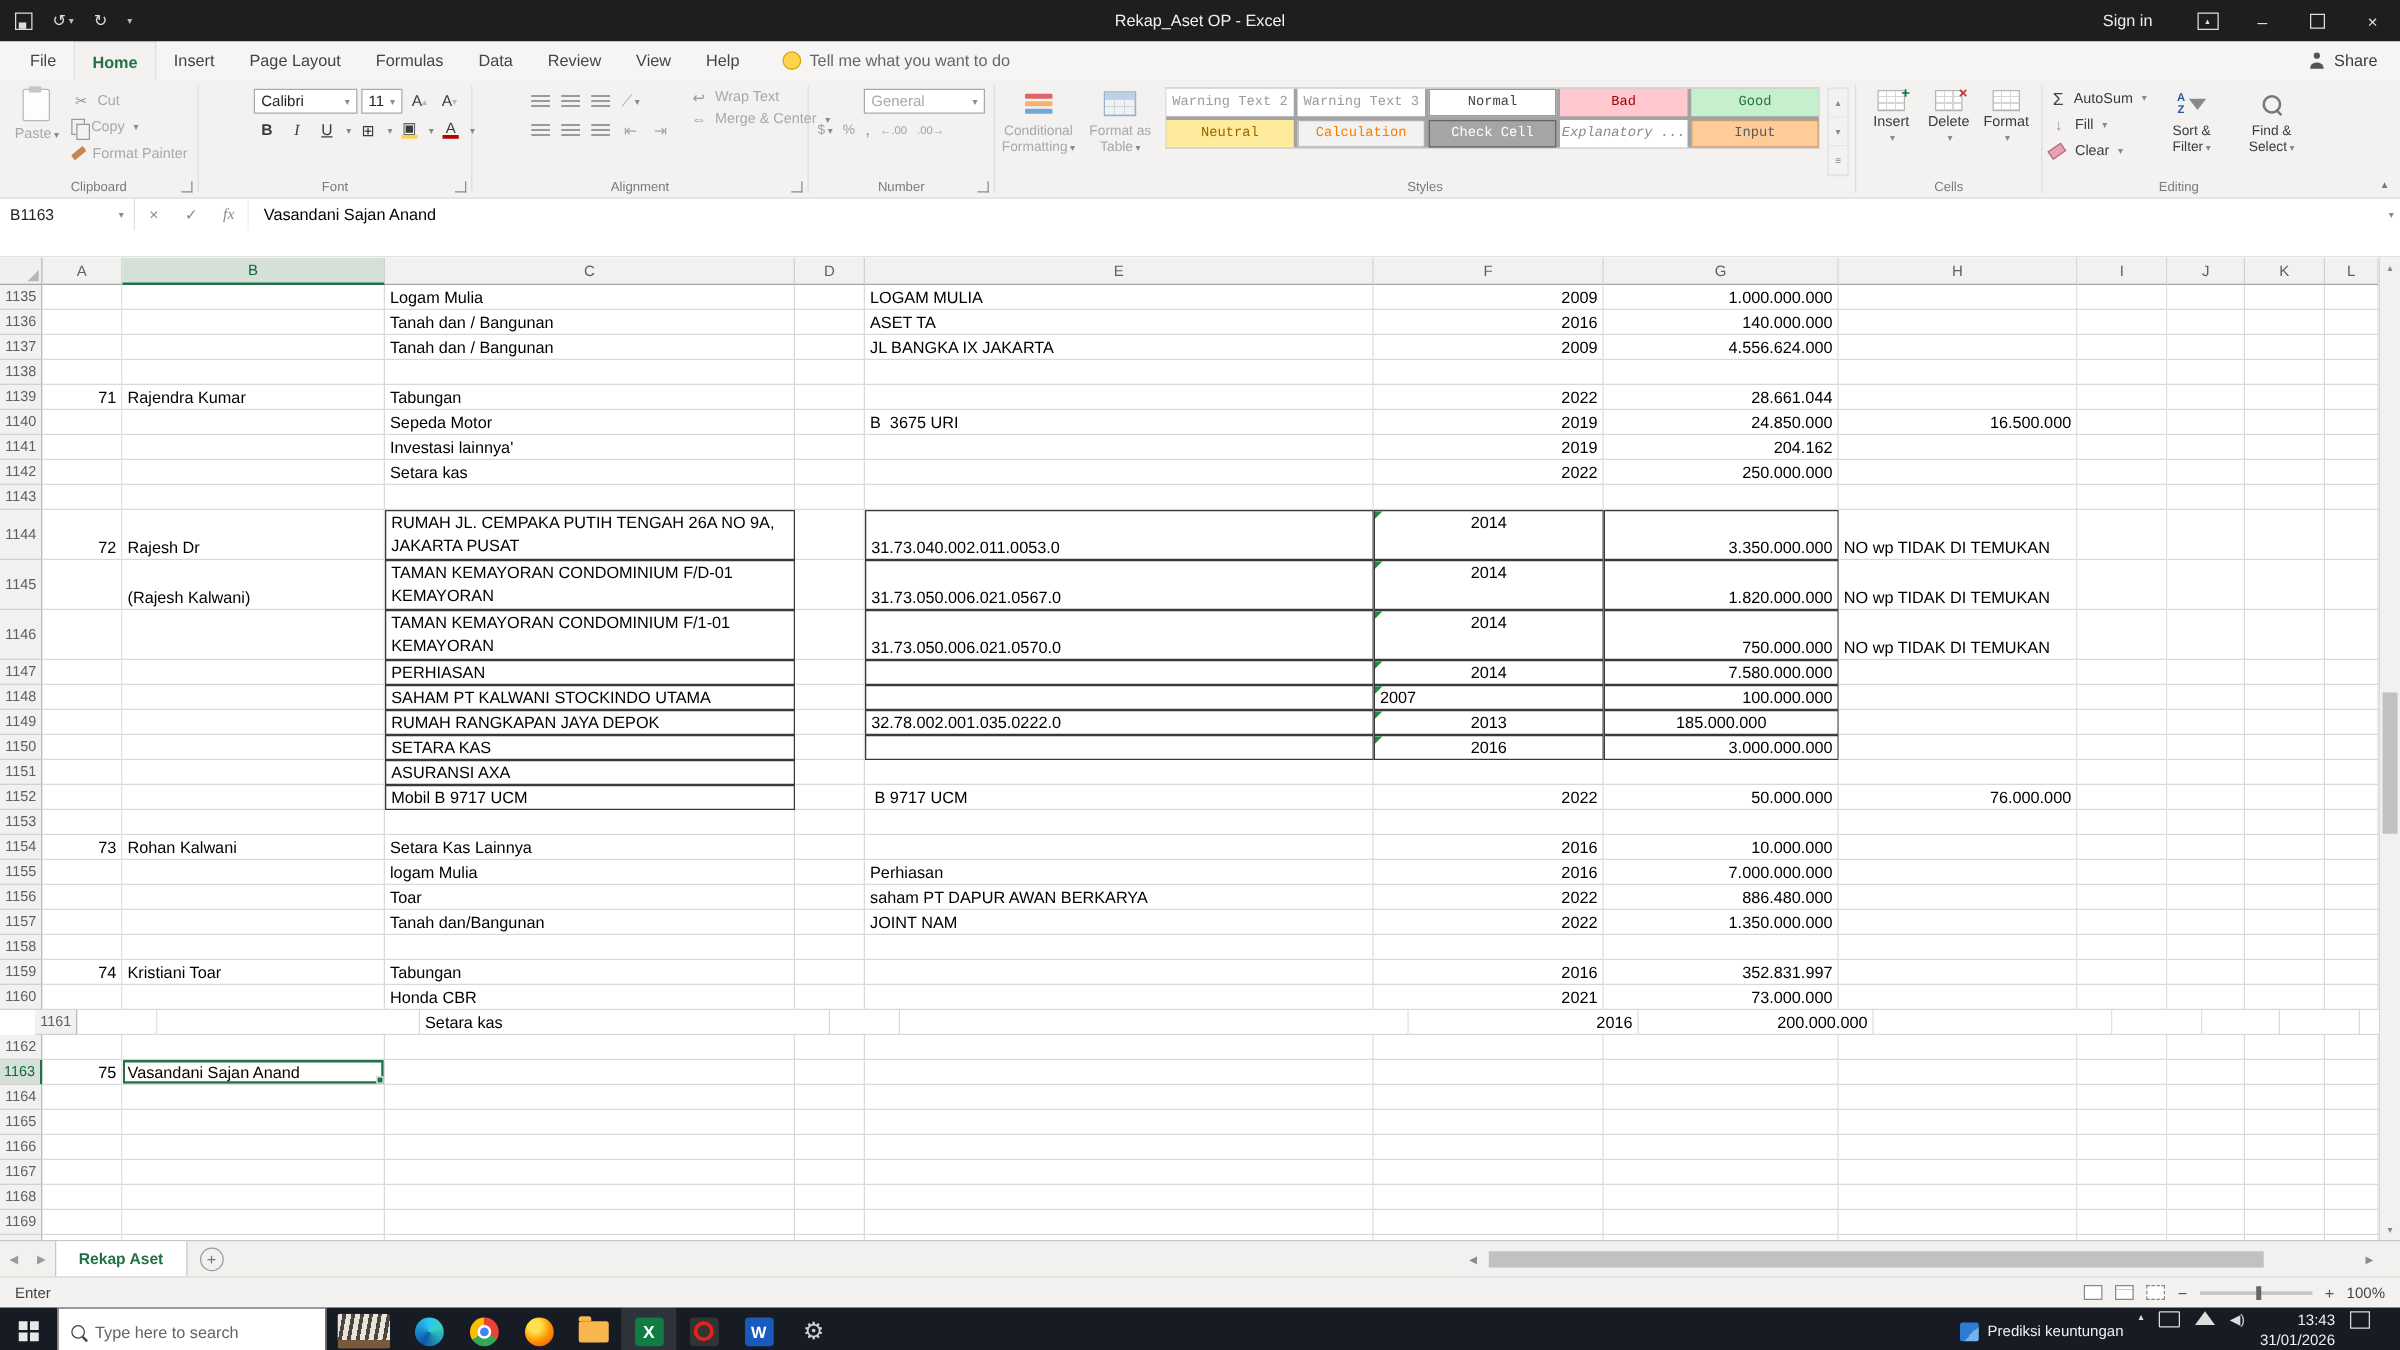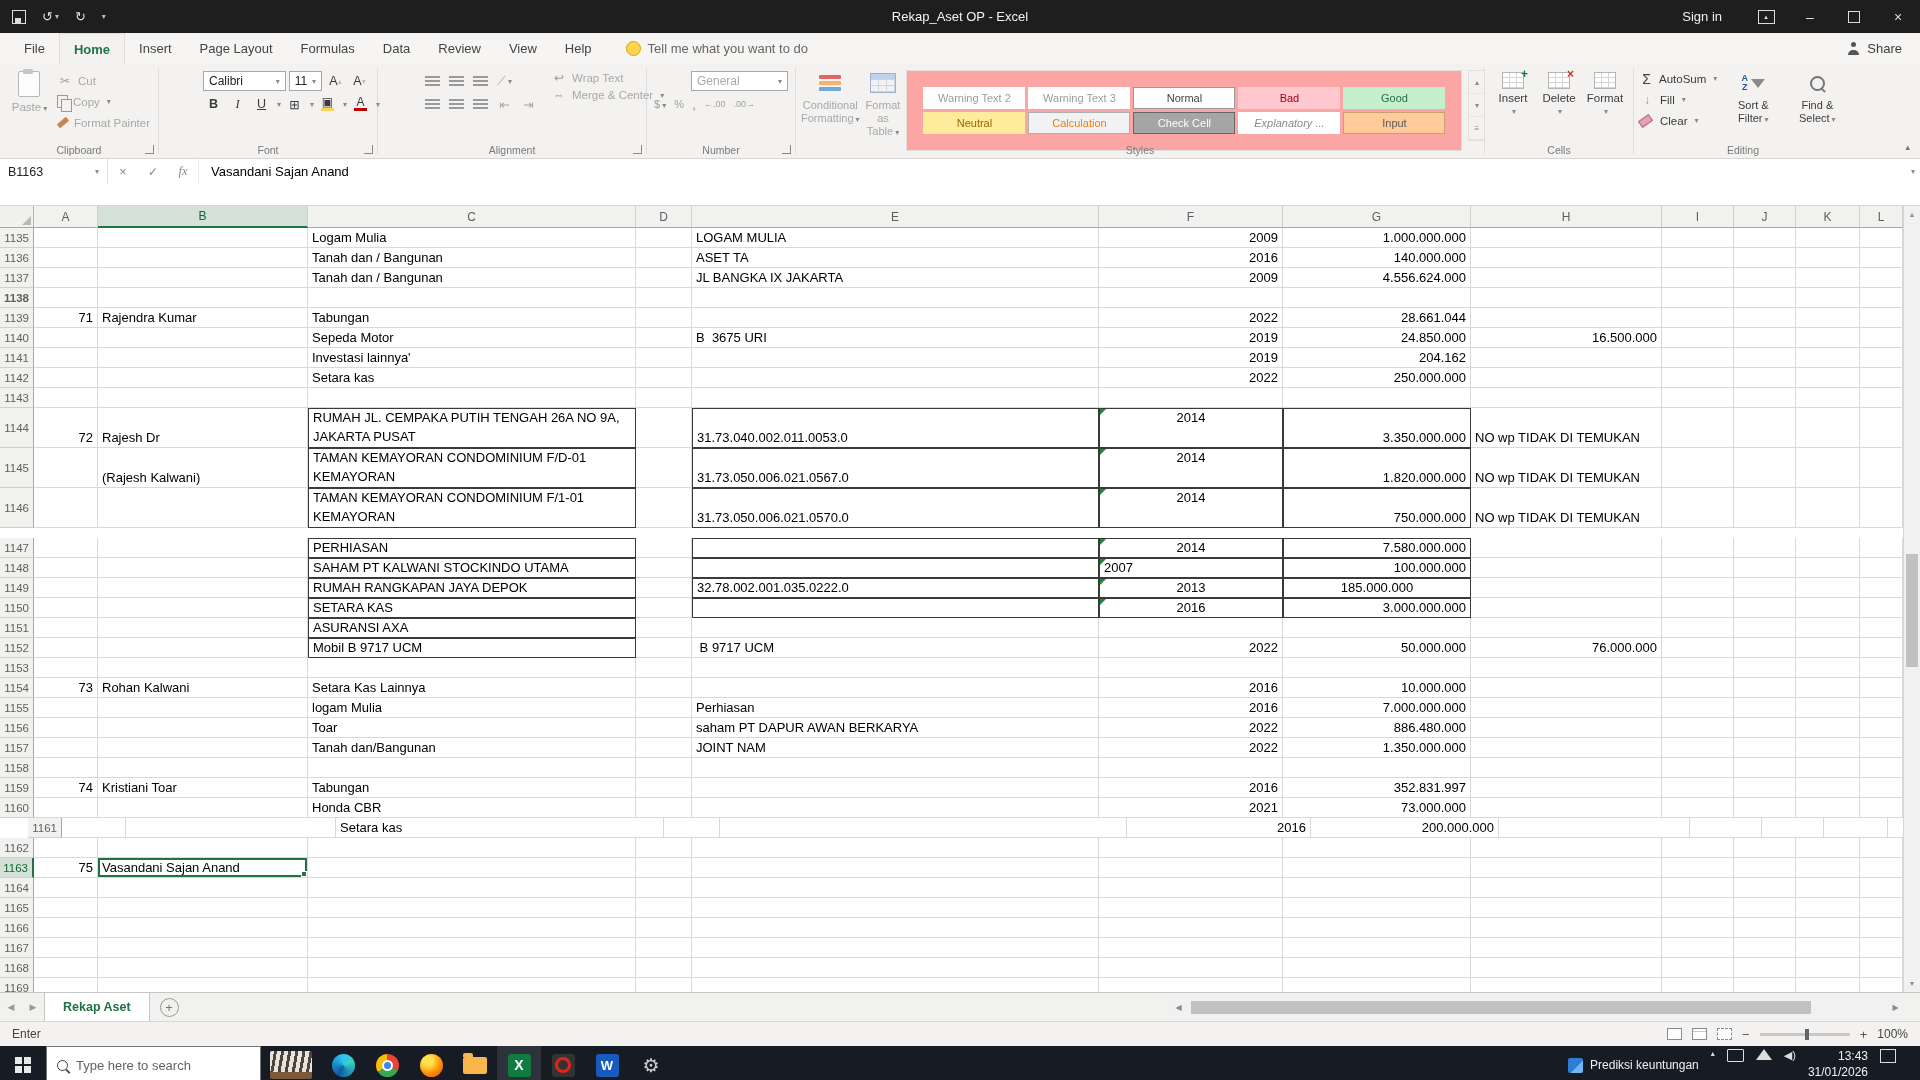"Warning Text 2" .gallery { background: #fca5a5 -> #a3a3a3; font-family: none -> Liberation Mono, monospace; padding: 16px -> 0 }
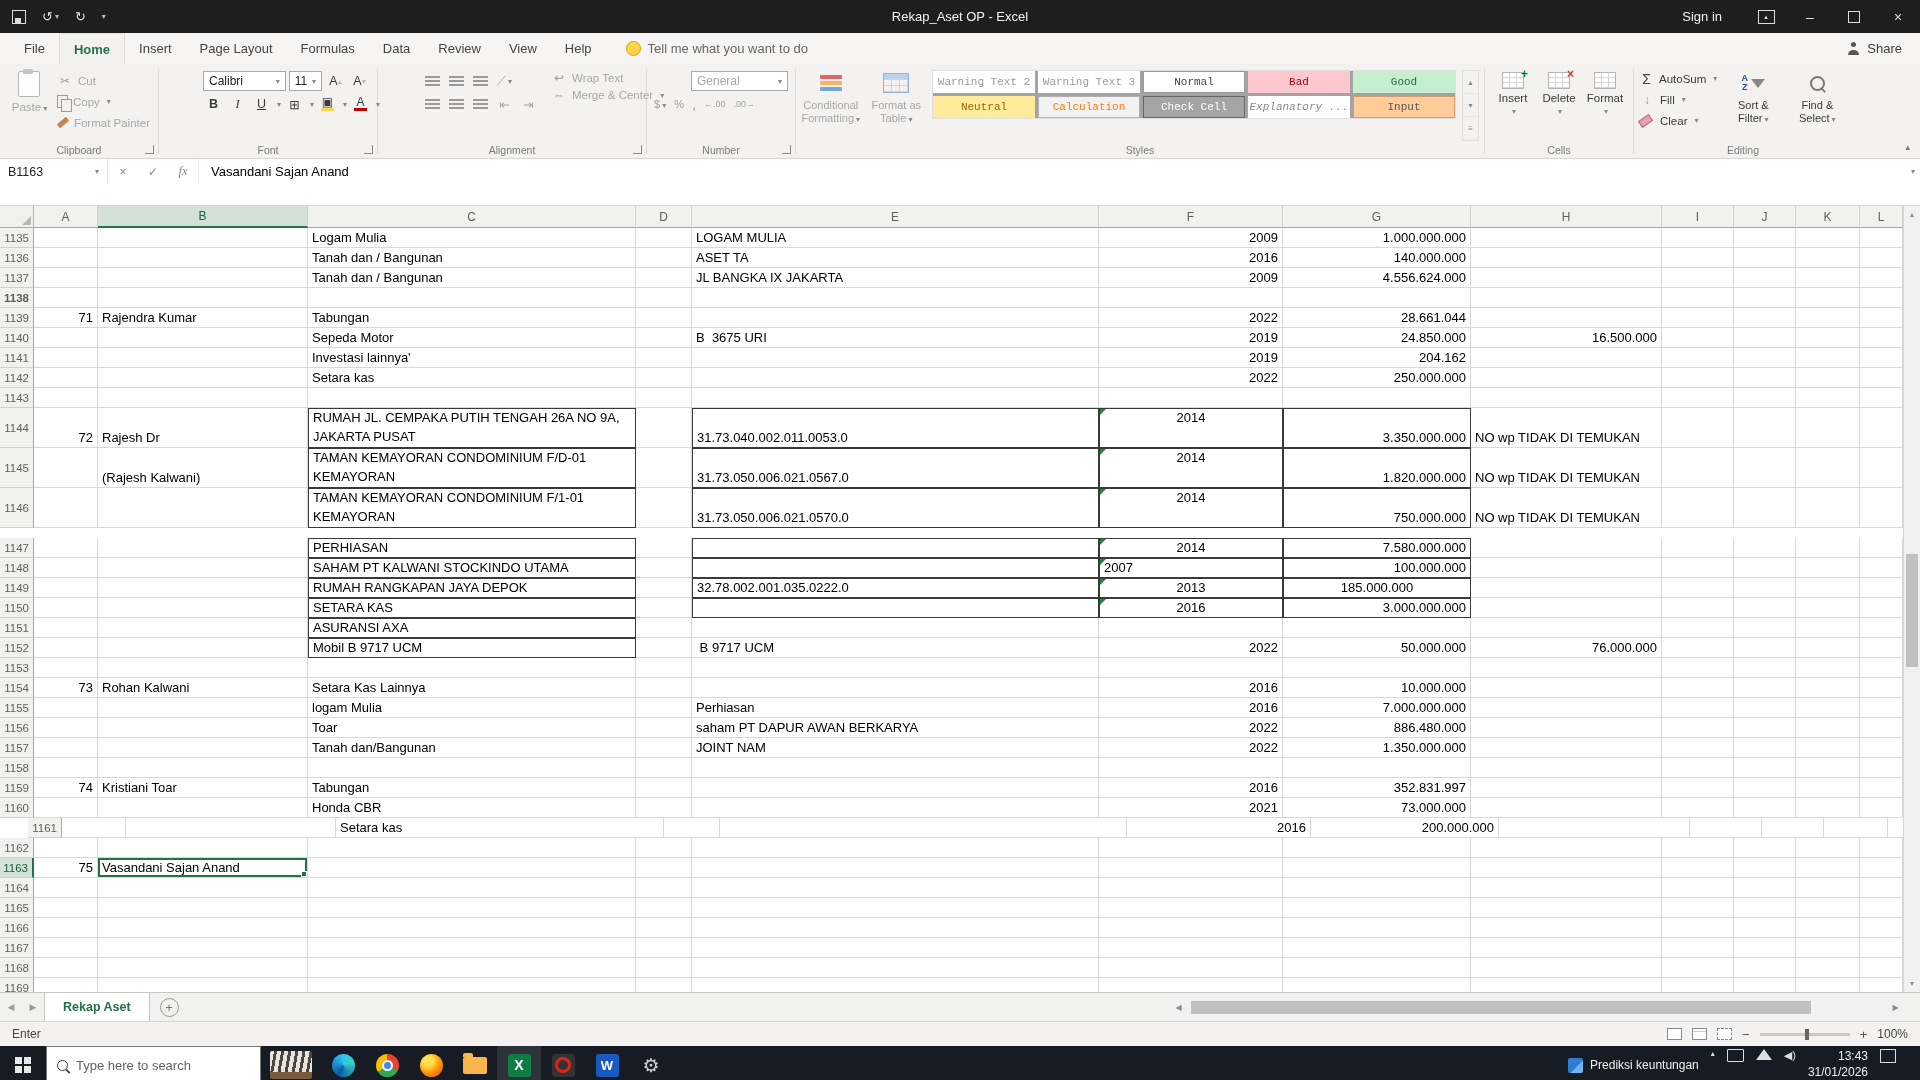"1138" div.grid-row { font-weight: bold -> none }
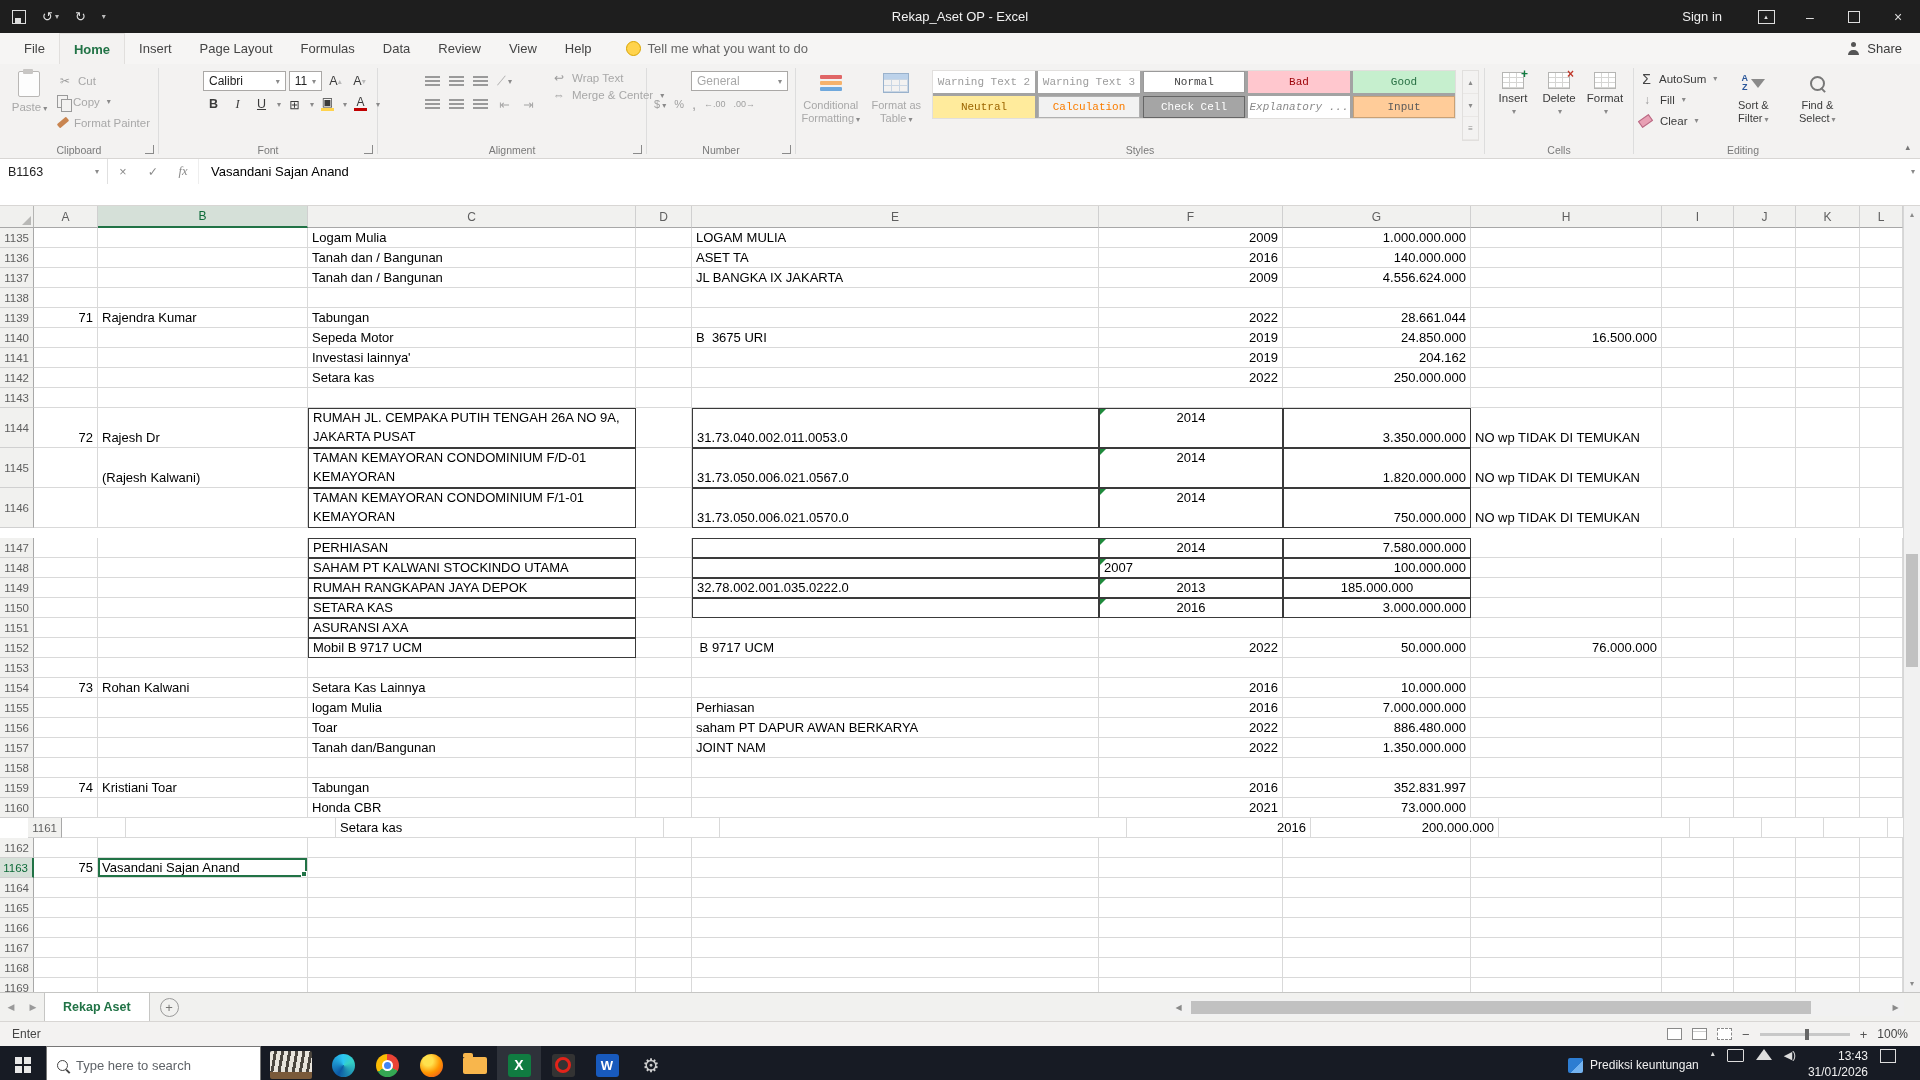"1147" div.grid-row { margin-top: 10px -> none }
